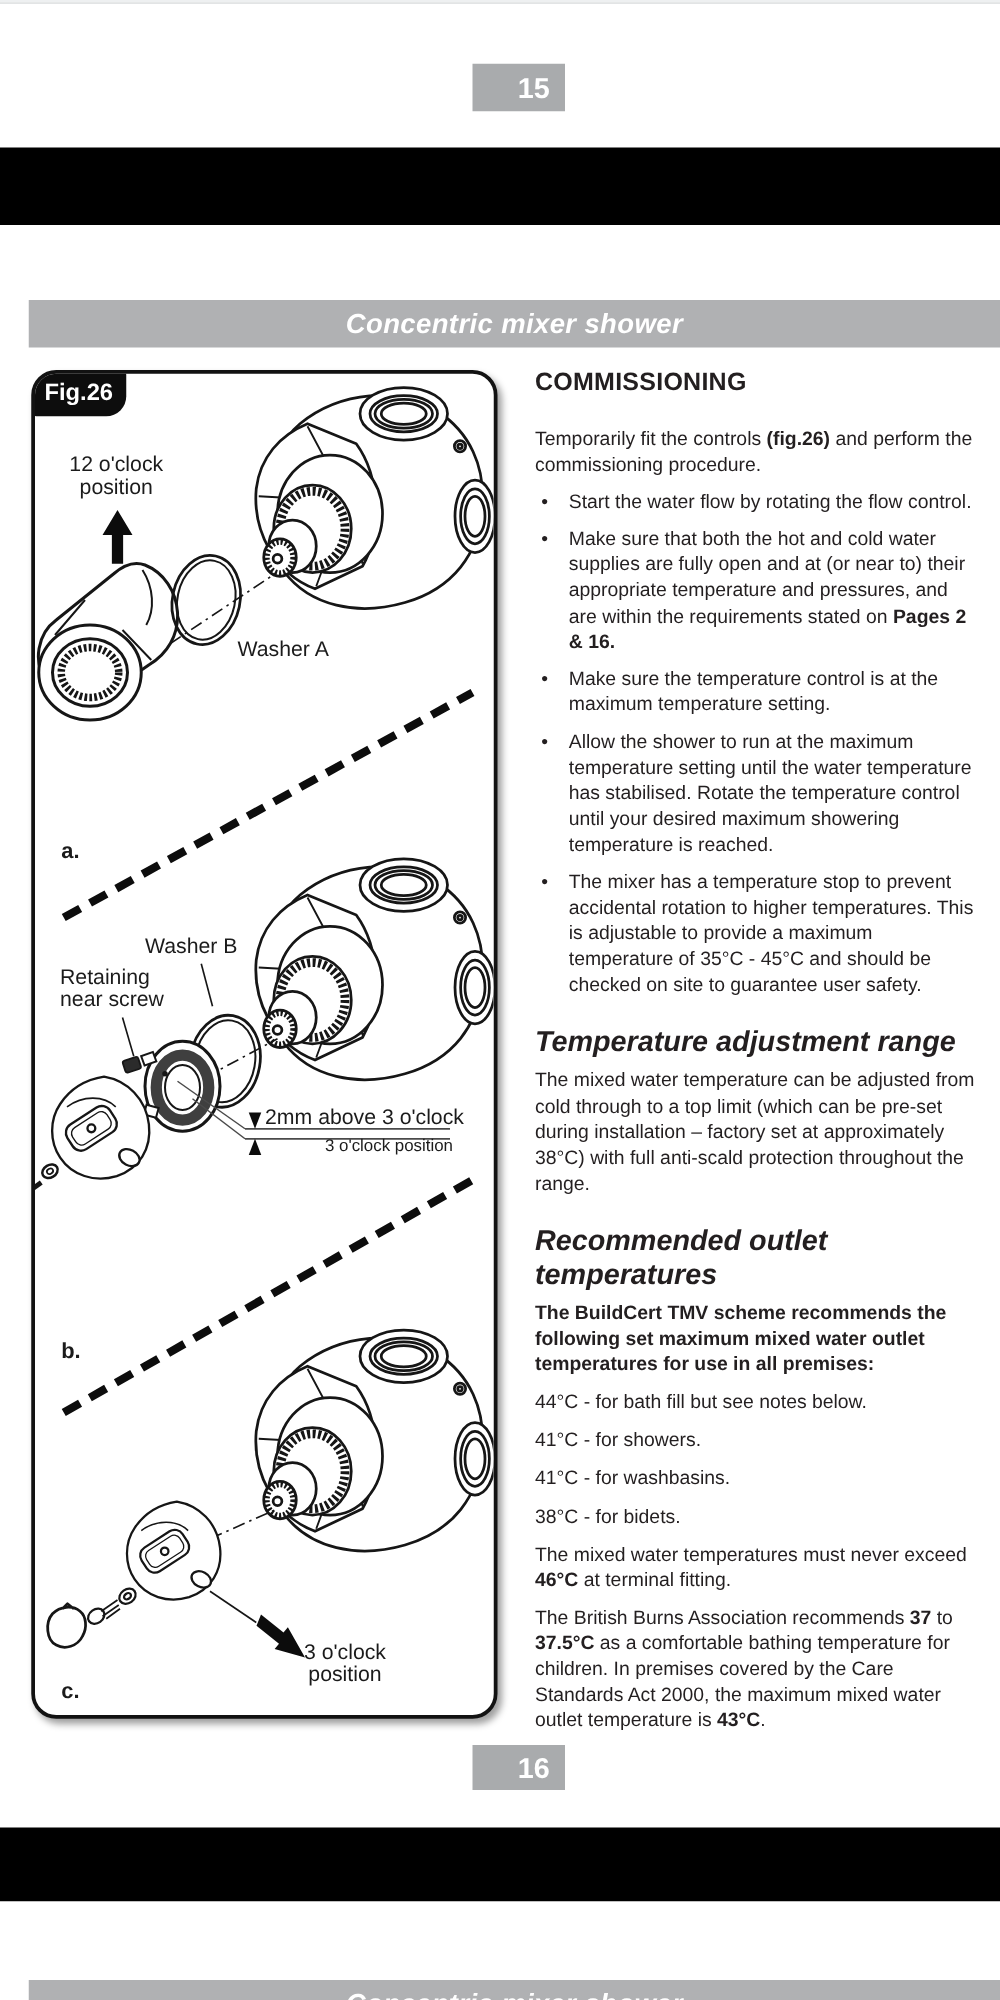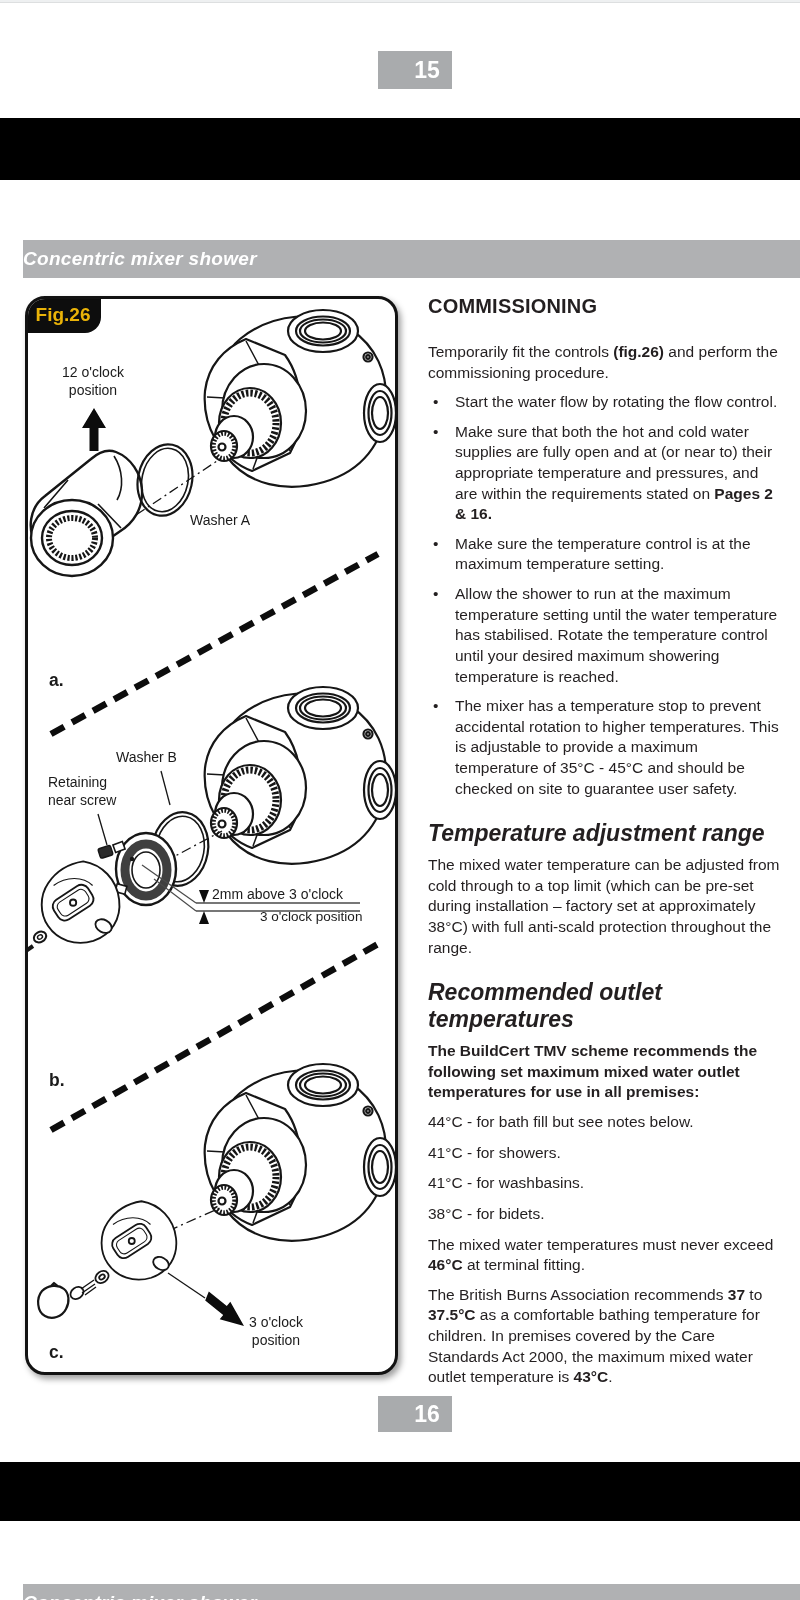"Concentric mixer shower" .banner { font-size: 19px -> 22px; justify-content: none -> center }
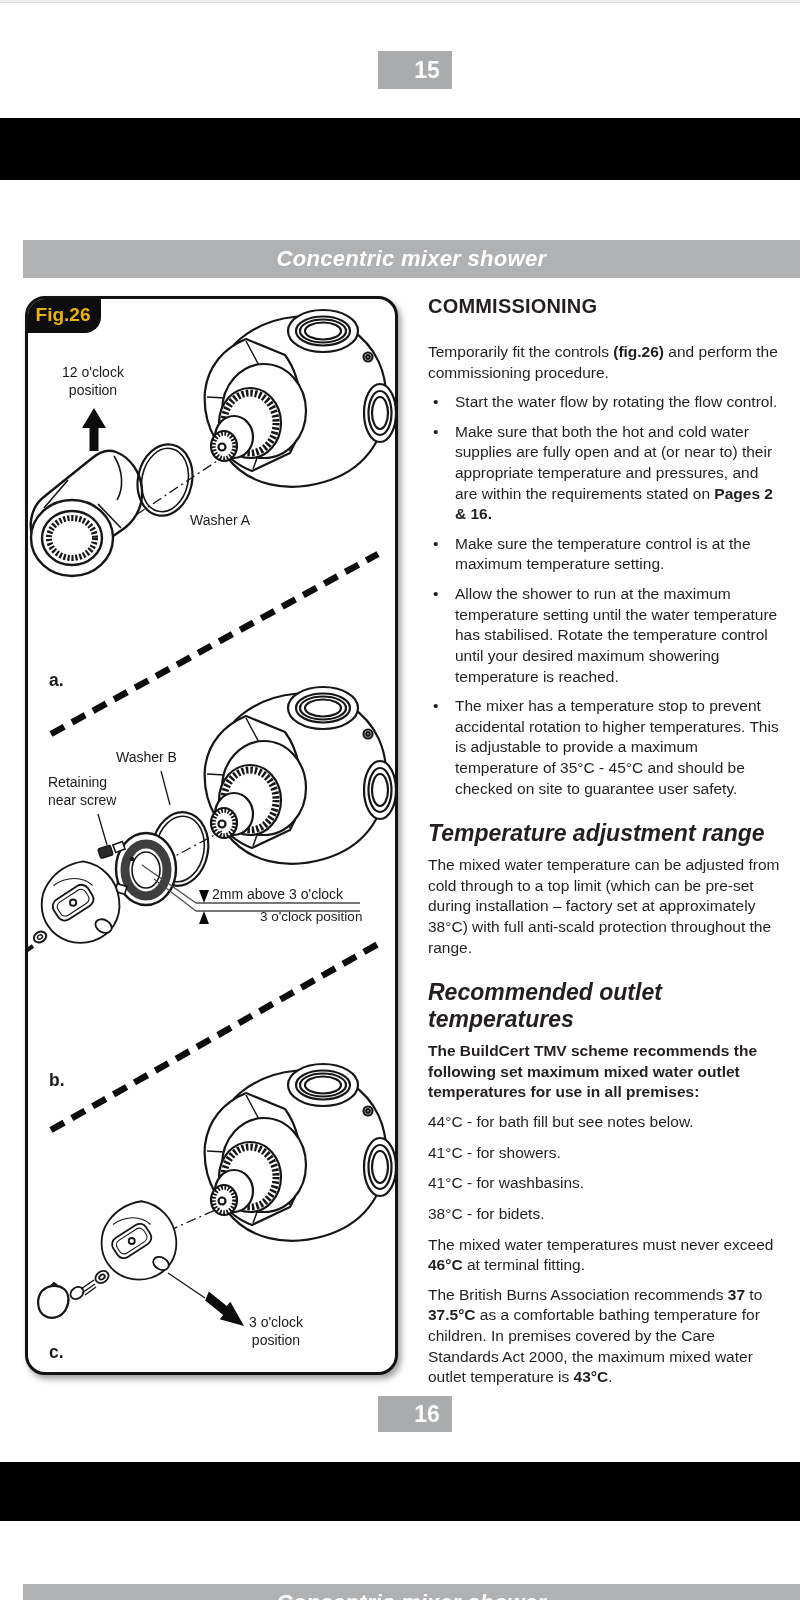"Fig.26" .fig-tag { color: #eab308 -> #ffffff }
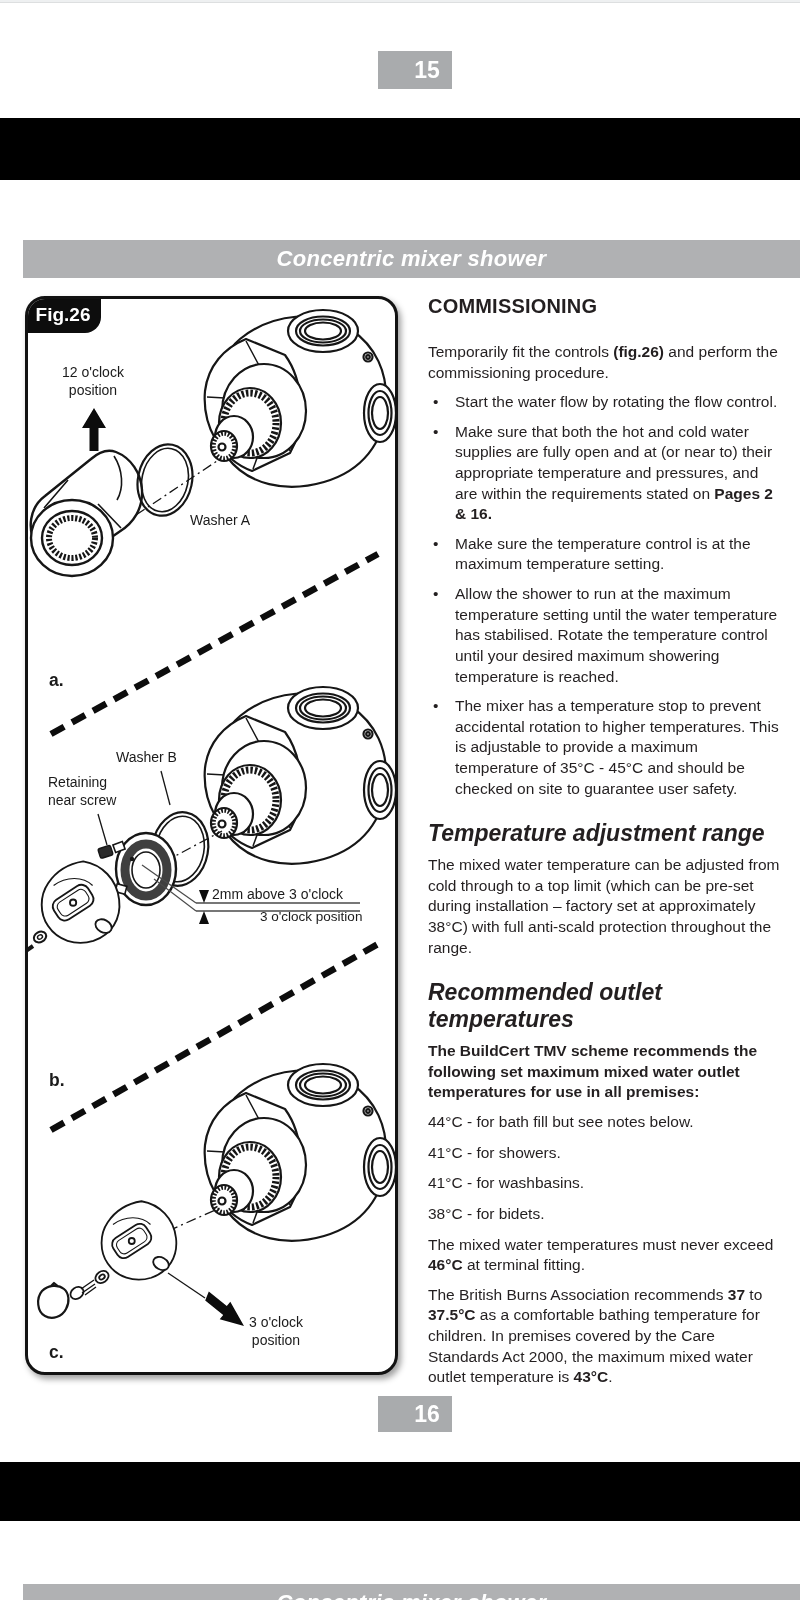"12 o'clock" .fl { font-size: 14px -> 17px }
